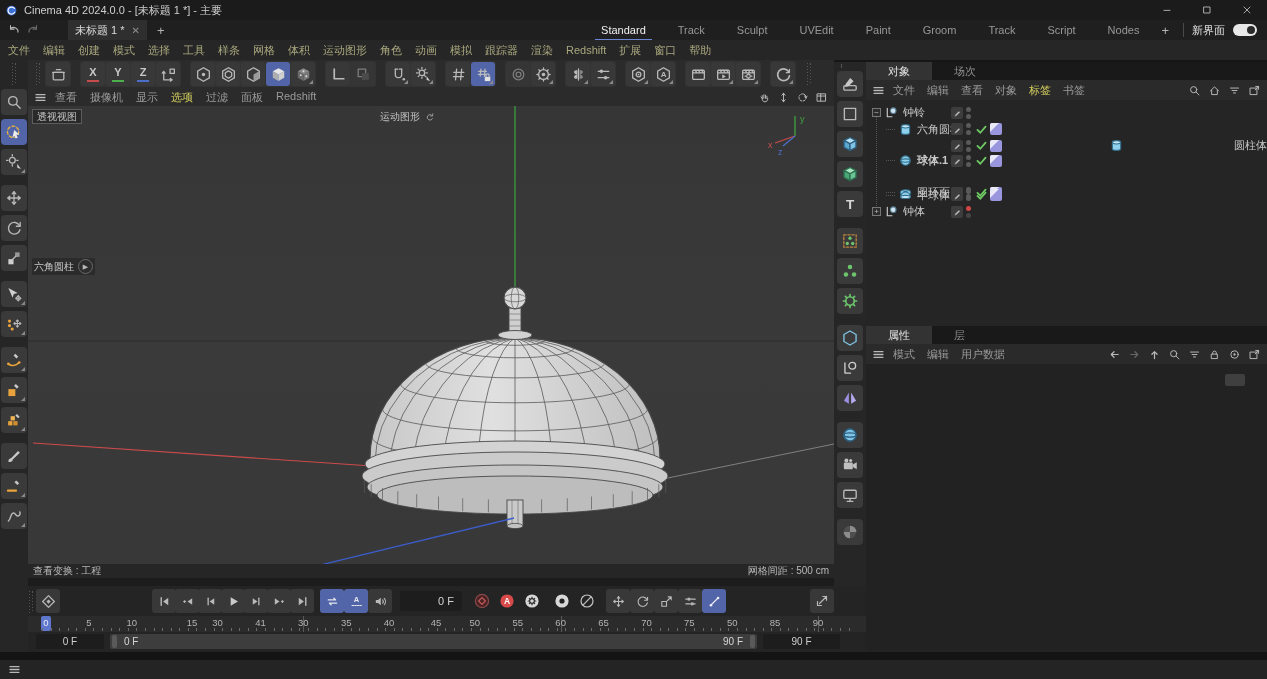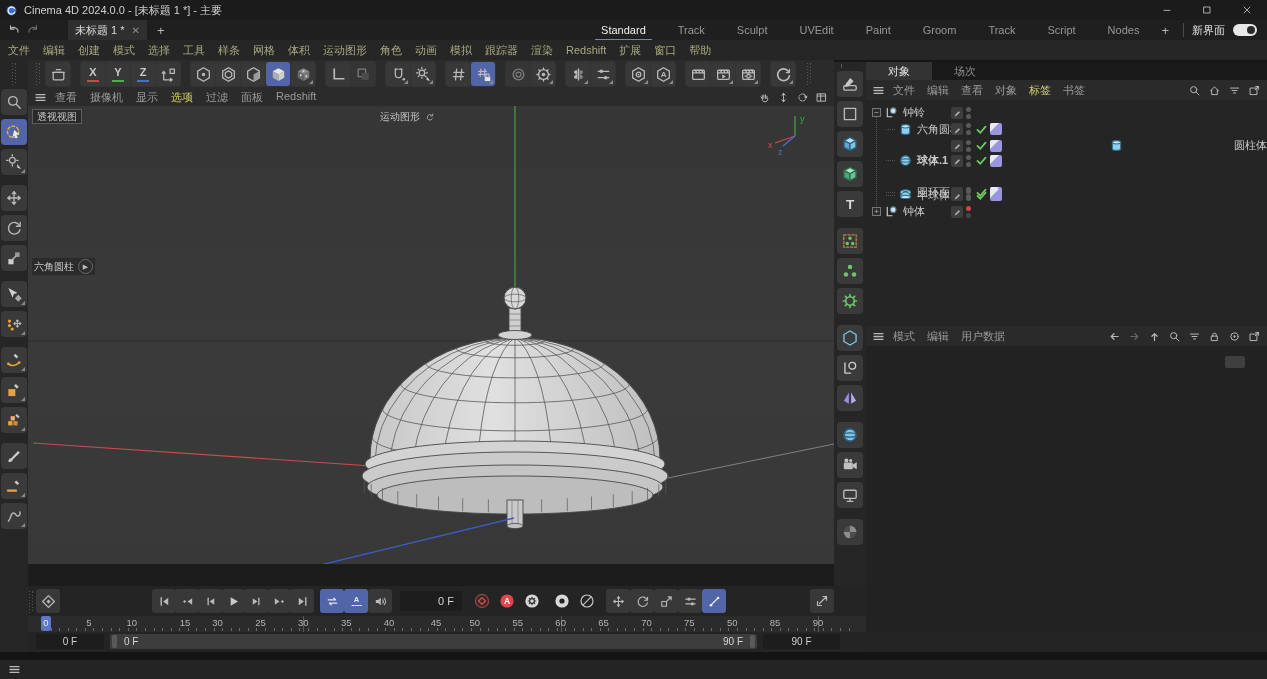"属性" div.rp-tabs { html: none -> <div> <div>属性</div> <div>层</div> </div> }
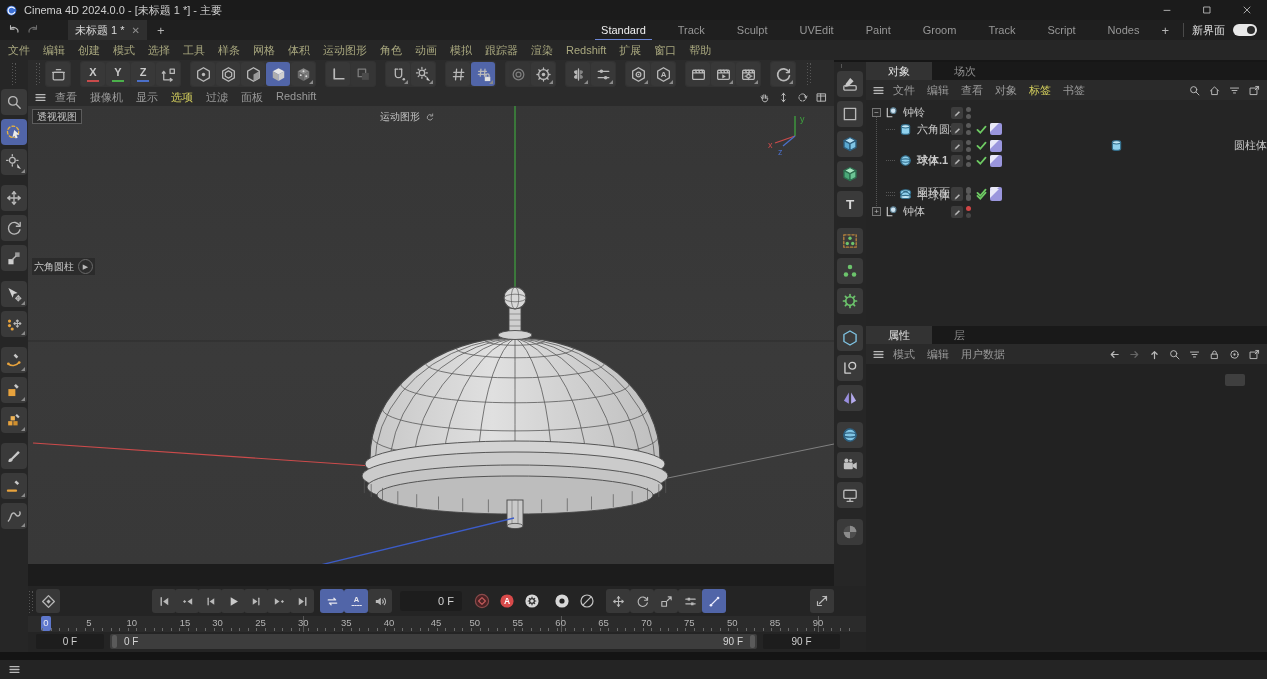"查看变换 : 工程" div.vp-status { html: none -> <div> <span>查看变换 : 工程</span> <span>网格间距 : 500 cm</span> </div> }
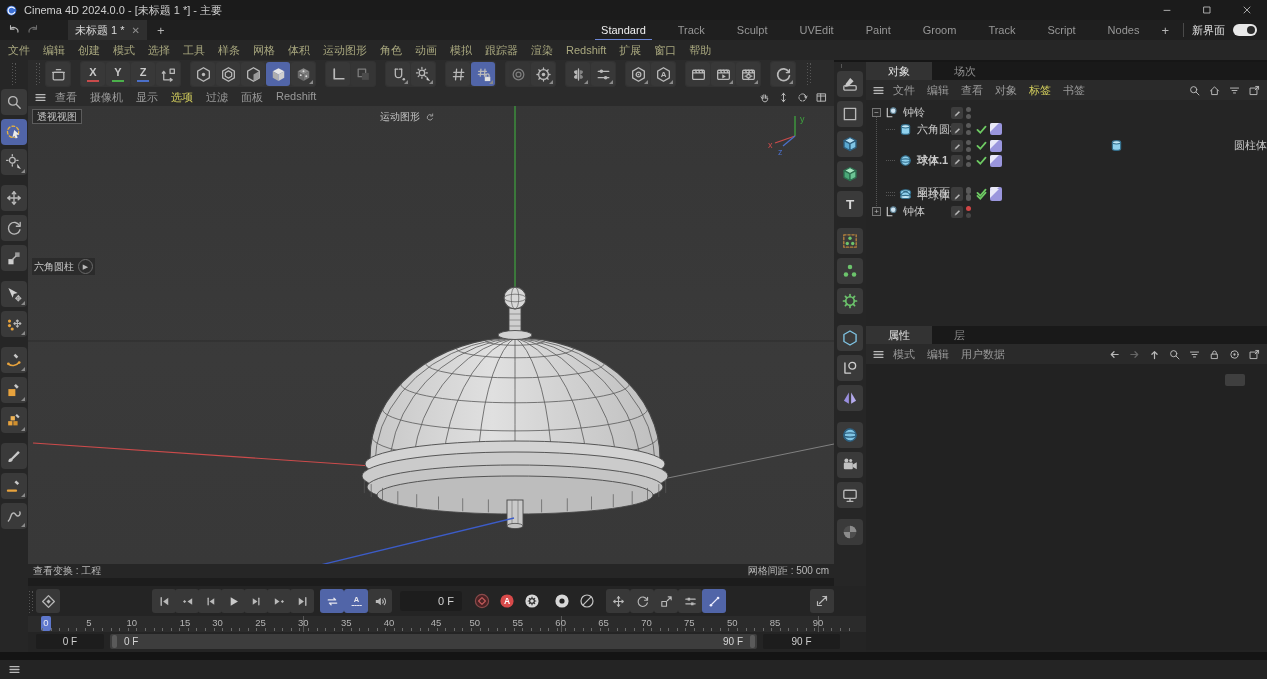"15" span.ruler-num { left: 157px -> 164px }
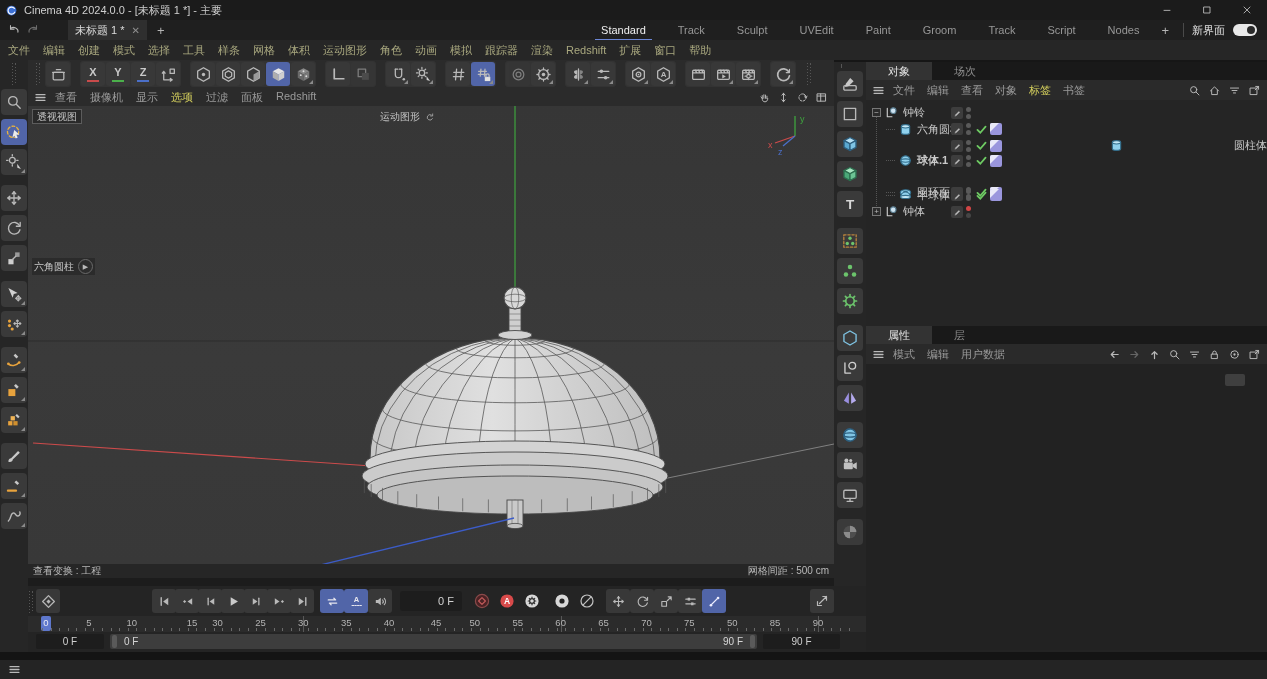"25" span.ruler-num { text: 25 -> 41 }
